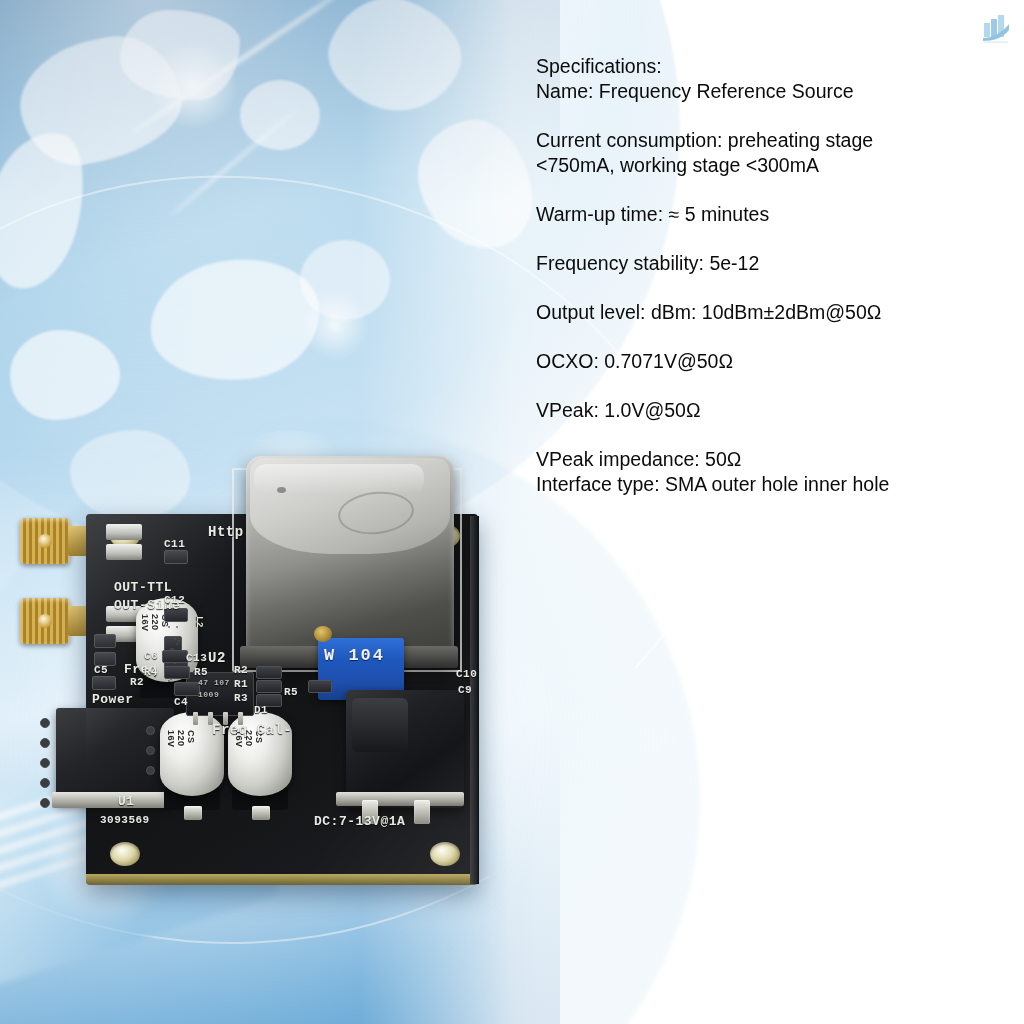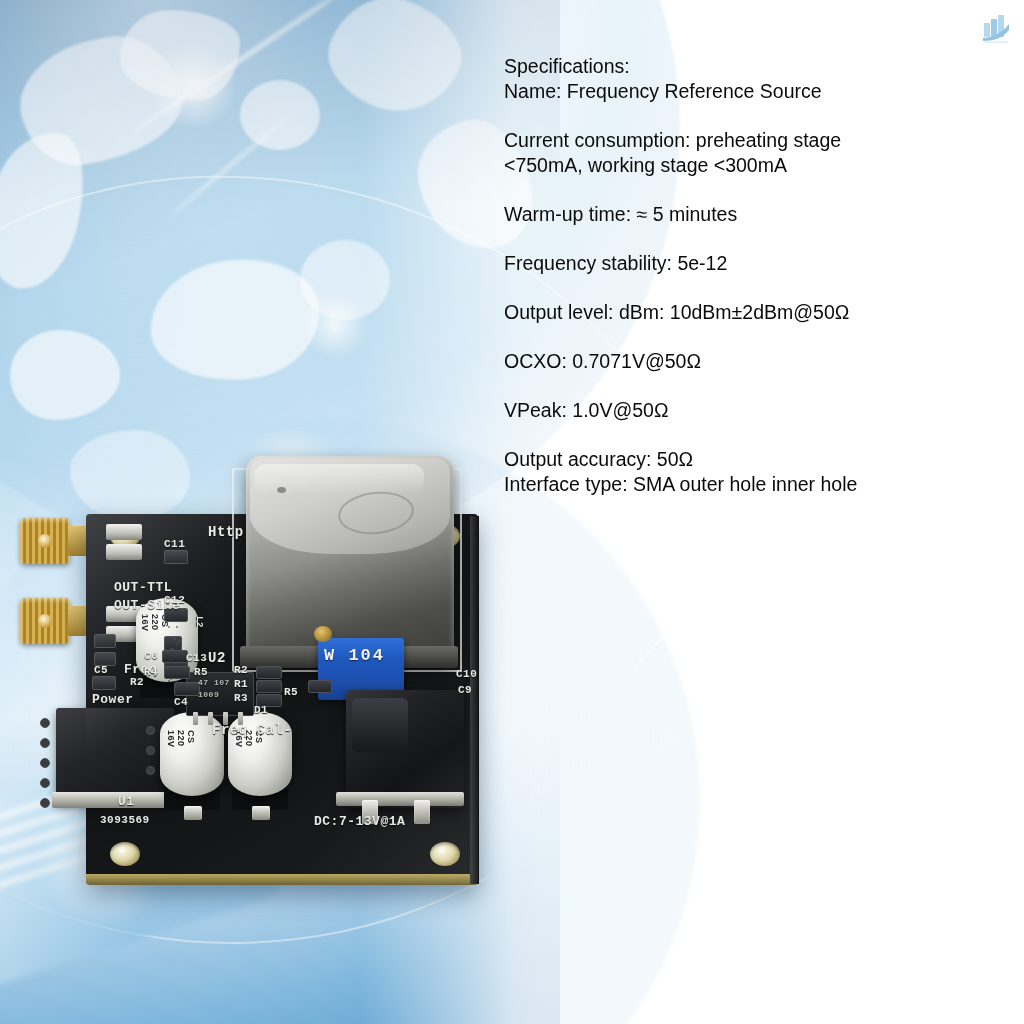"Specifications:" .specs { left: 504px -> 536px }
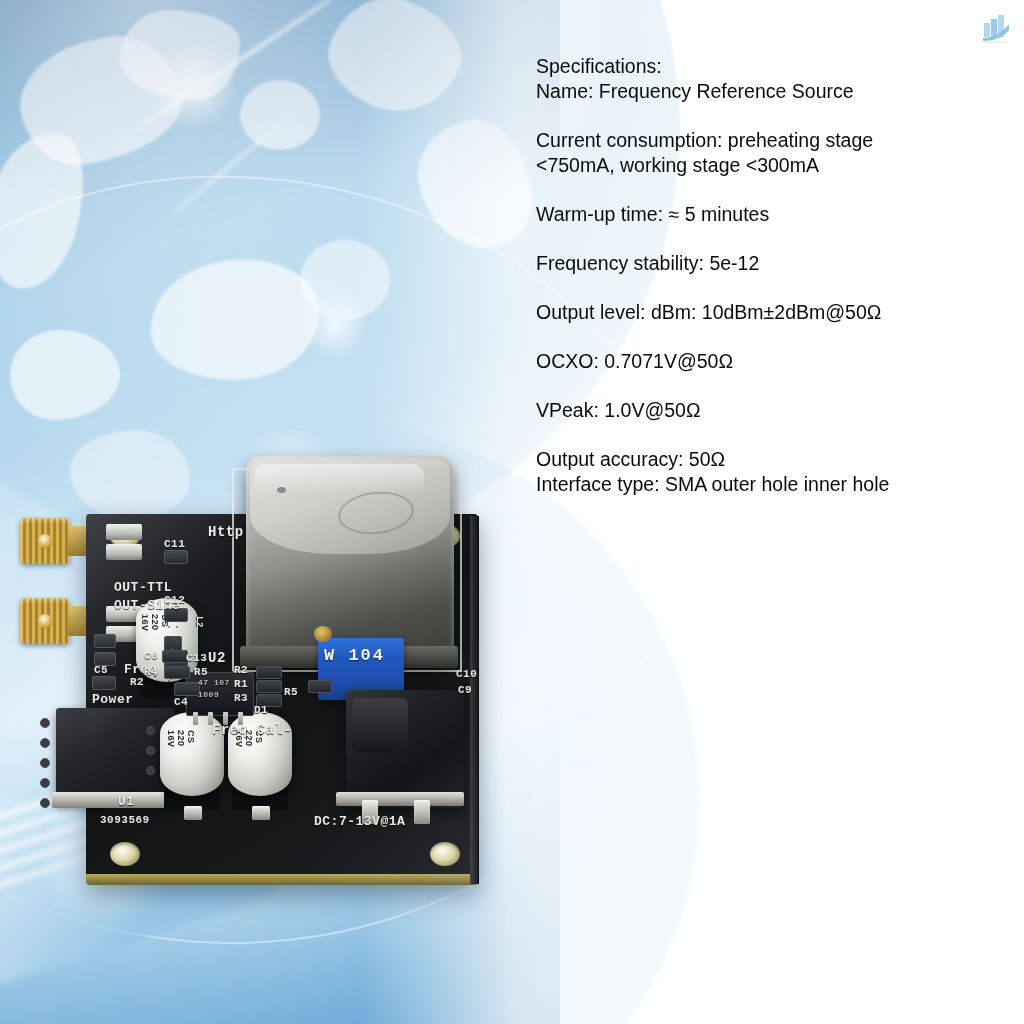"Output accuracy: 50Ω" div.spec { text: Output accuracy -> VPeak impedance }
